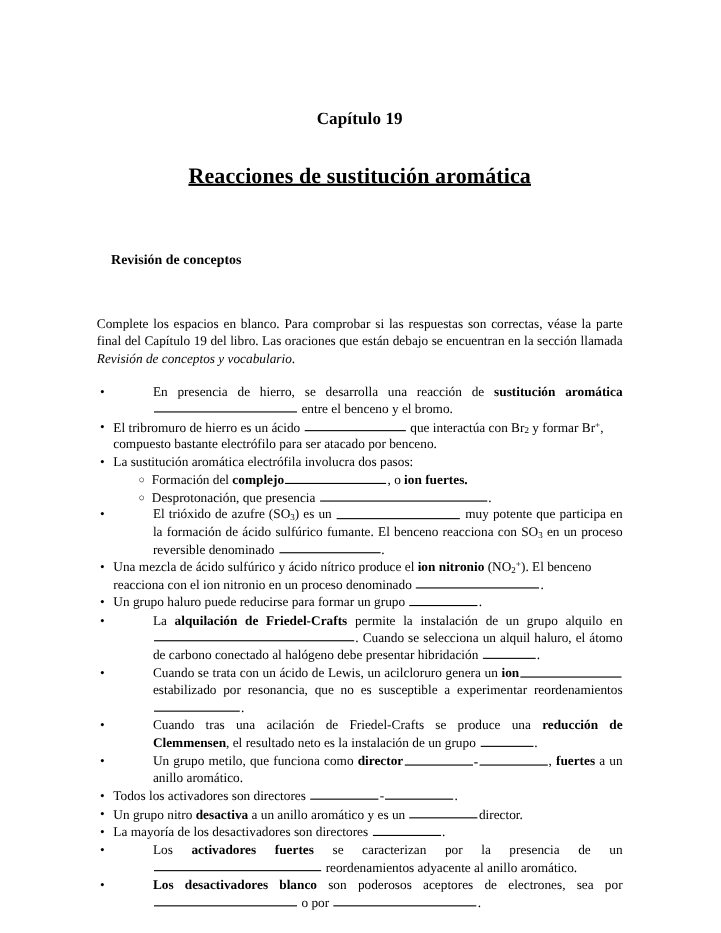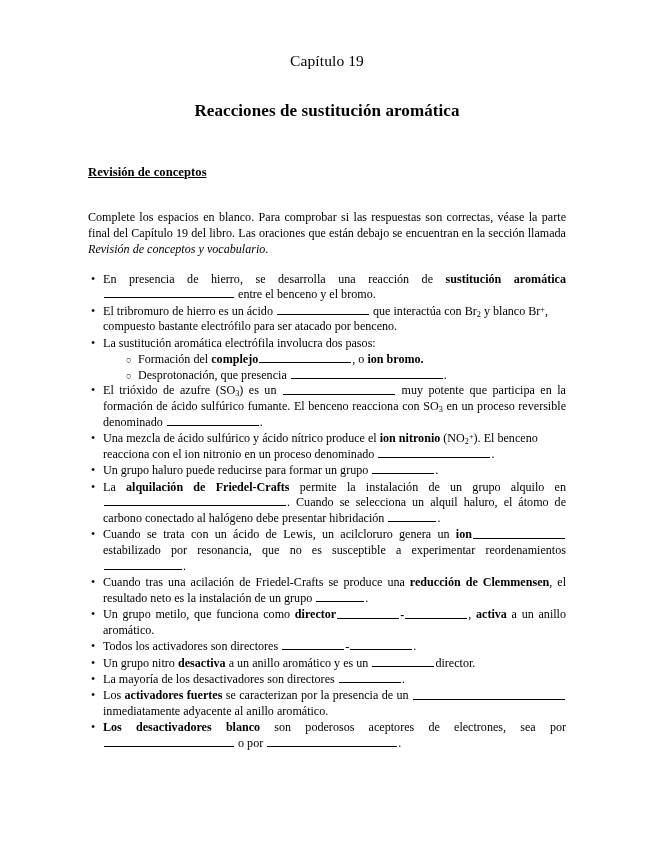"Capítulo 19" .chapter-title { font-weight: normal -> bold; padding-top: 52px -> 100px }
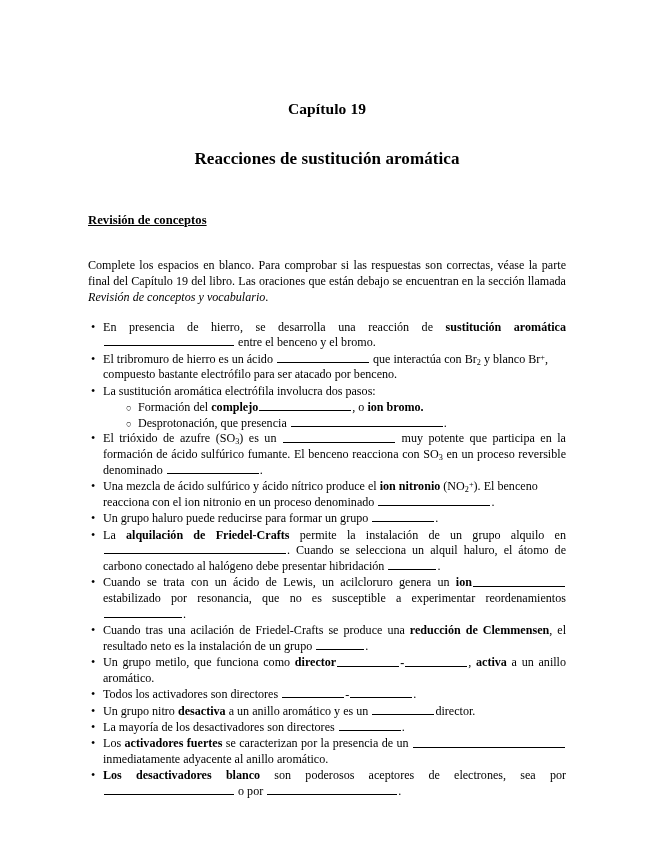"Reacciones de sustitución aromática" .doc-title { font-size: 17px -> 20px; text-decoration: none -> underline }
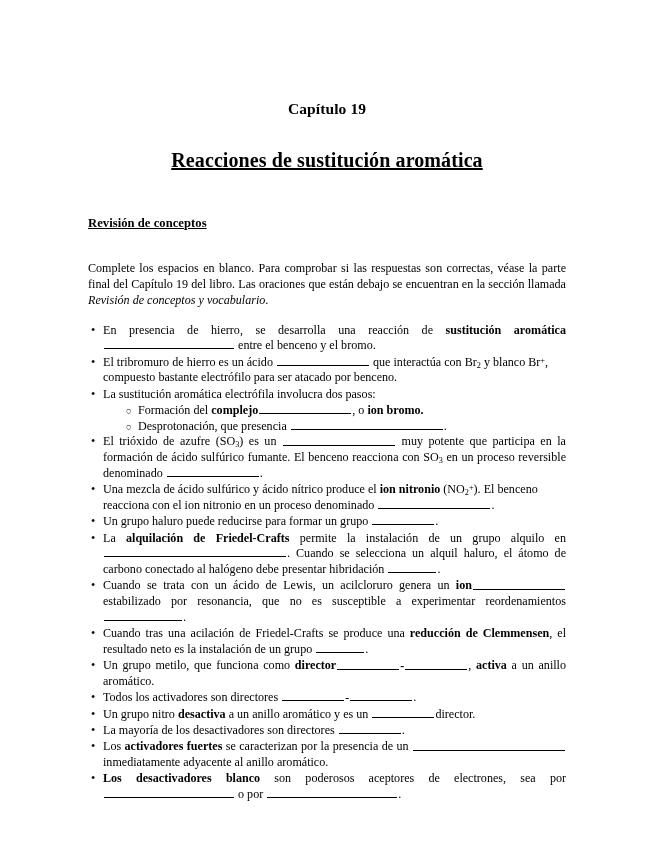"Revisión de conceptos" .section-heading { margin: 0 -> 13px; text-decoration: underline -> none }
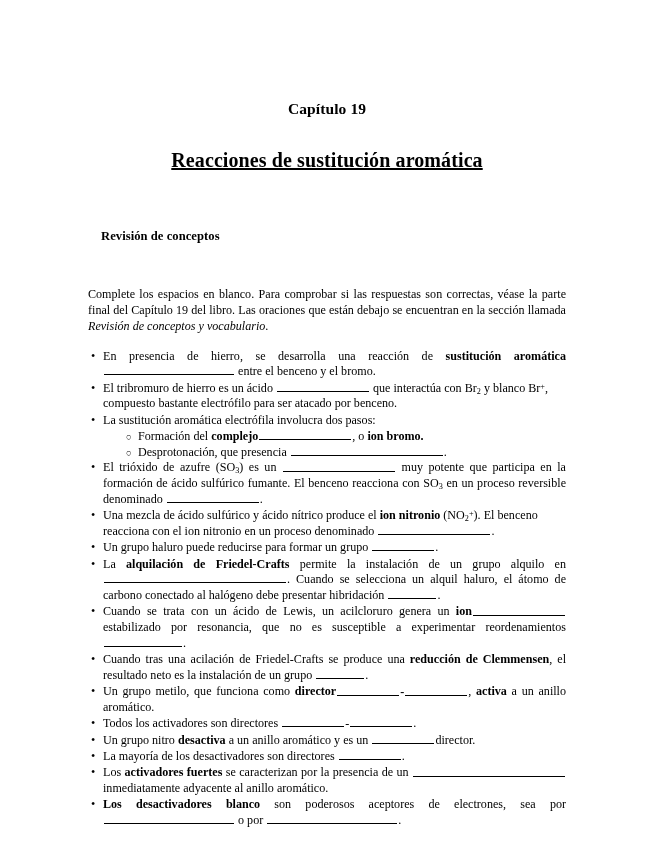"En presencia de hierro, se" li.bullet.justify > .body { margin-left: none -> 36px }
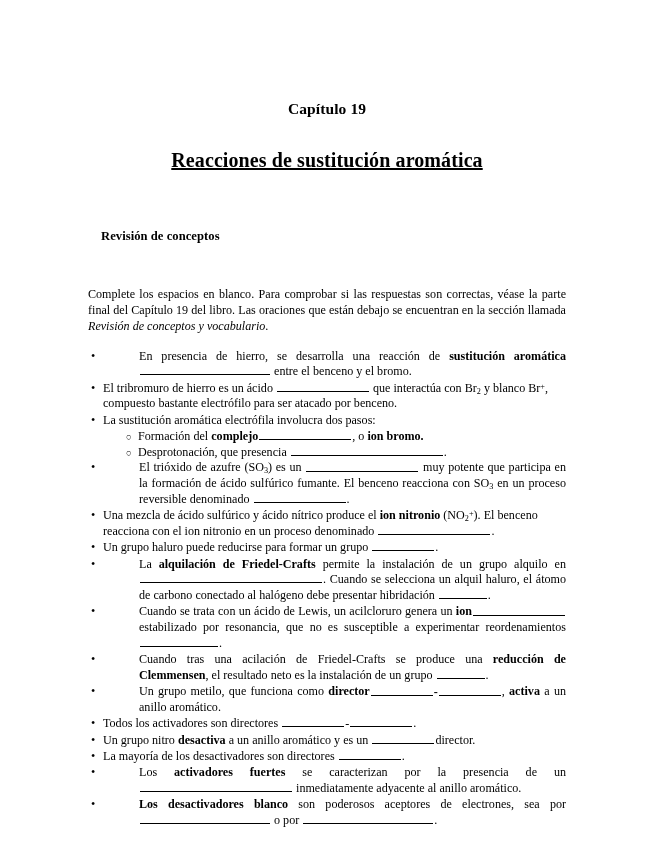"y blanco Br" span { text: blanco -> formar }
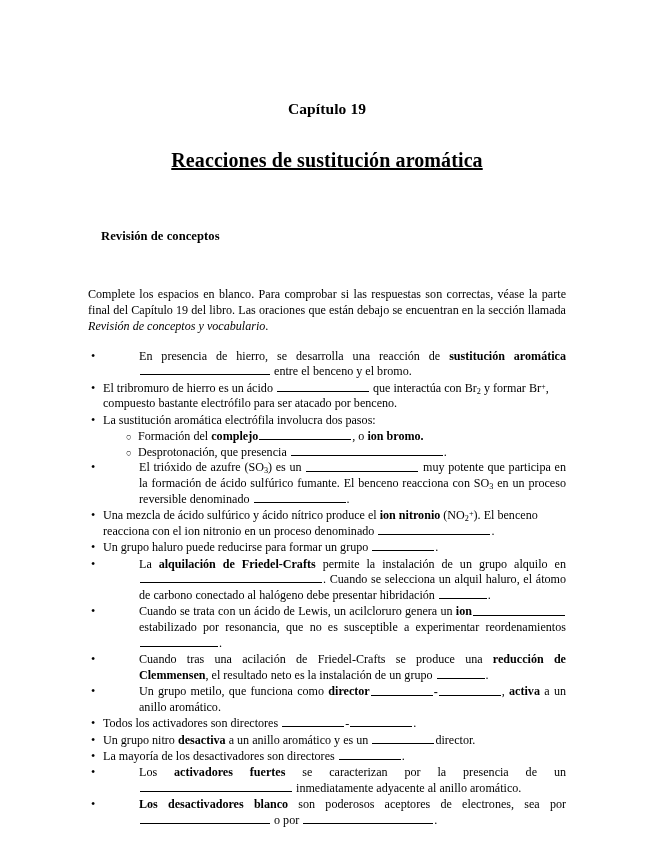"ion bromo." b { text: bromo -> fuertes }
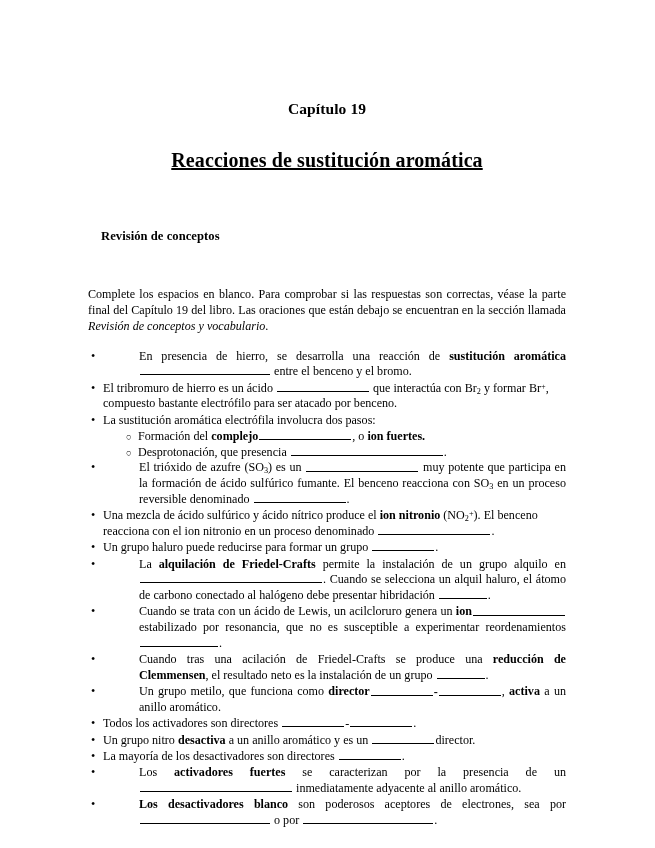"activa" b { text: activa -> fuertes }
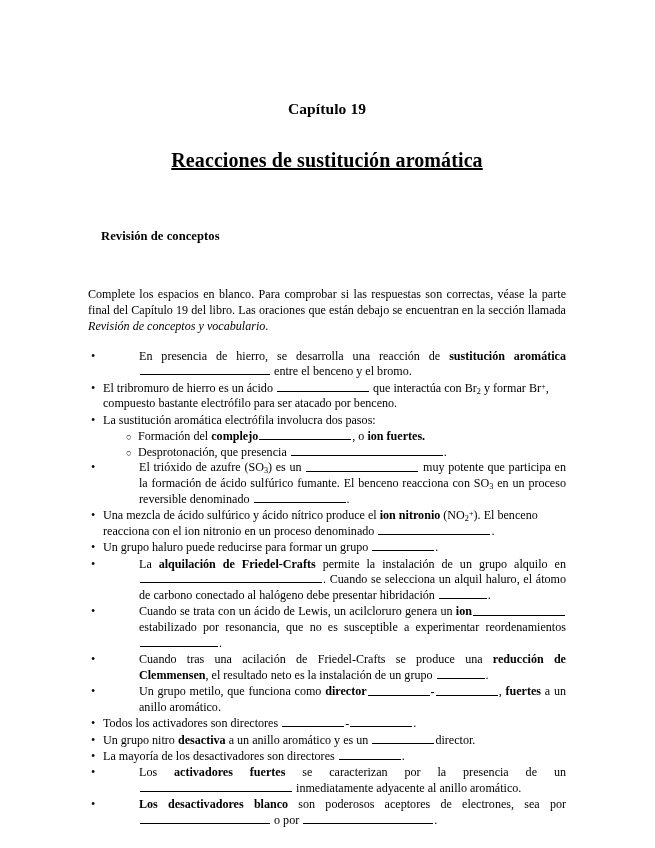"inmediatamente adyacente al anillo" span { text: inmediatamente -> reordenamientos }
